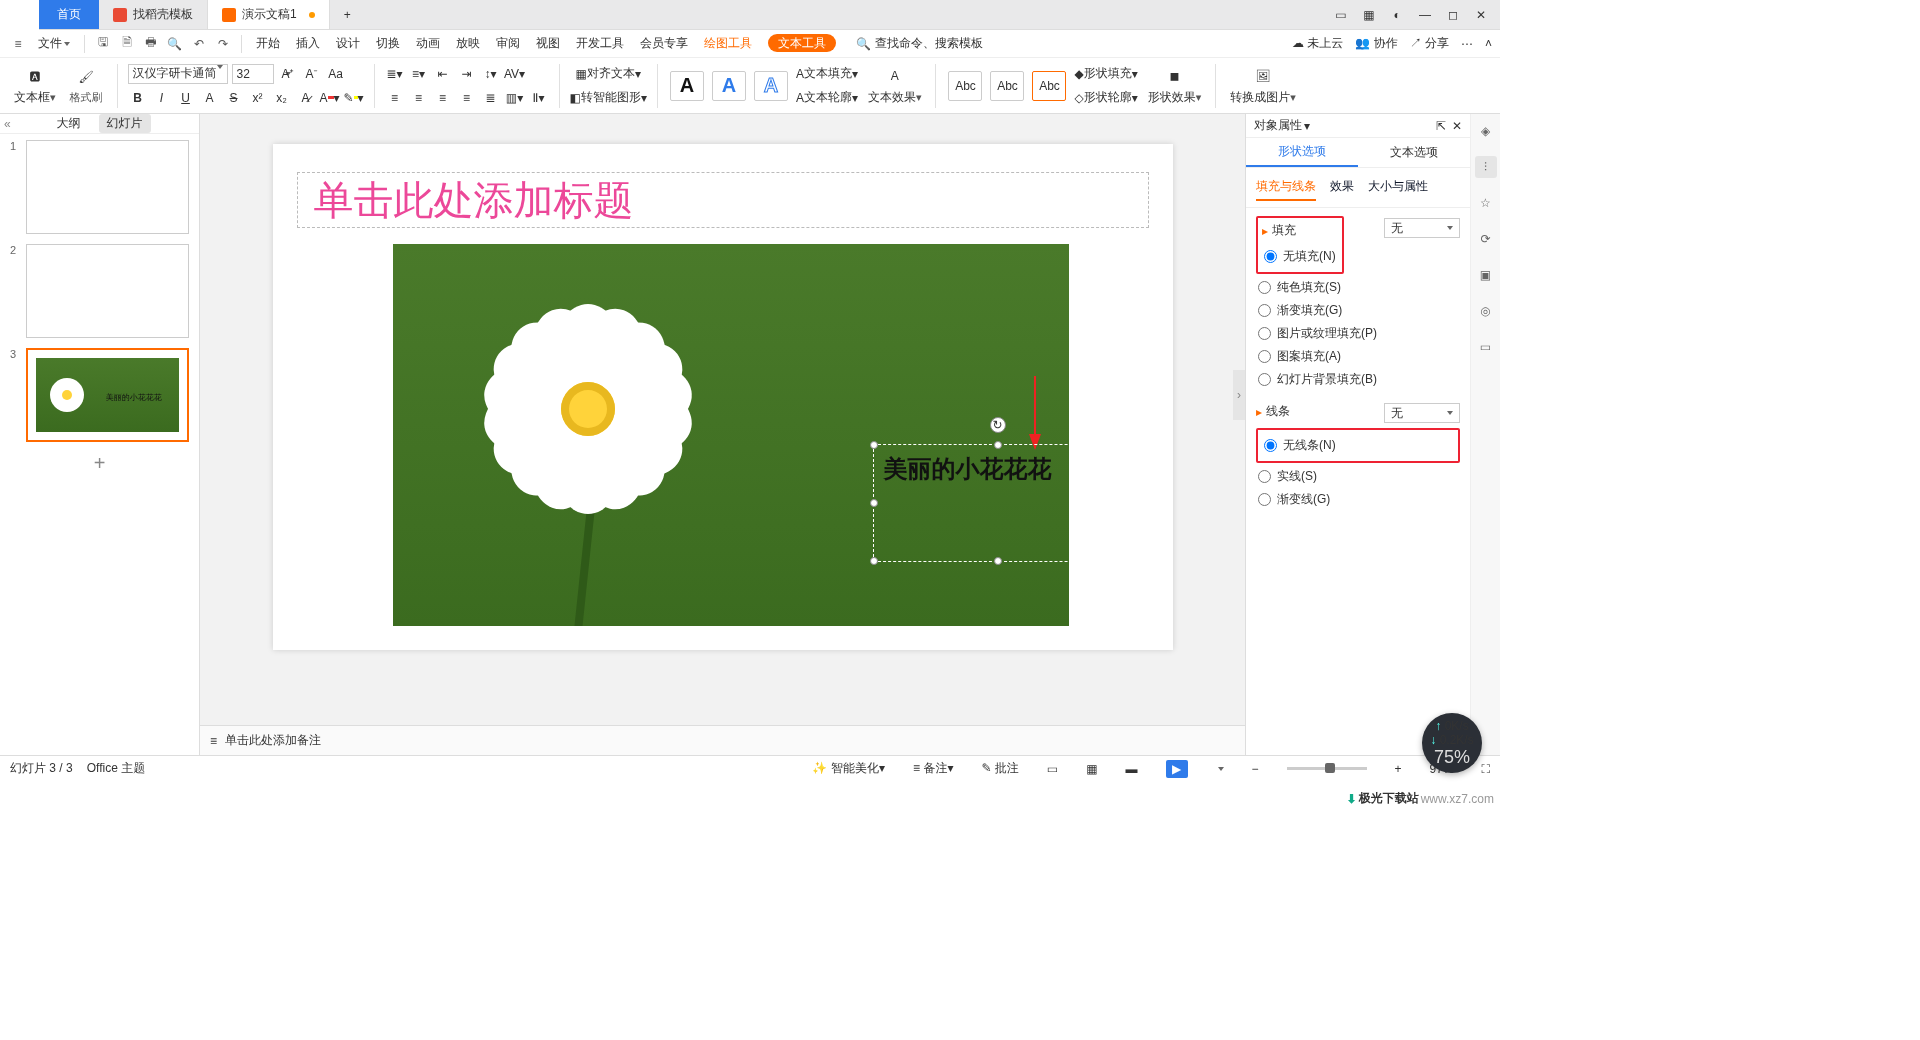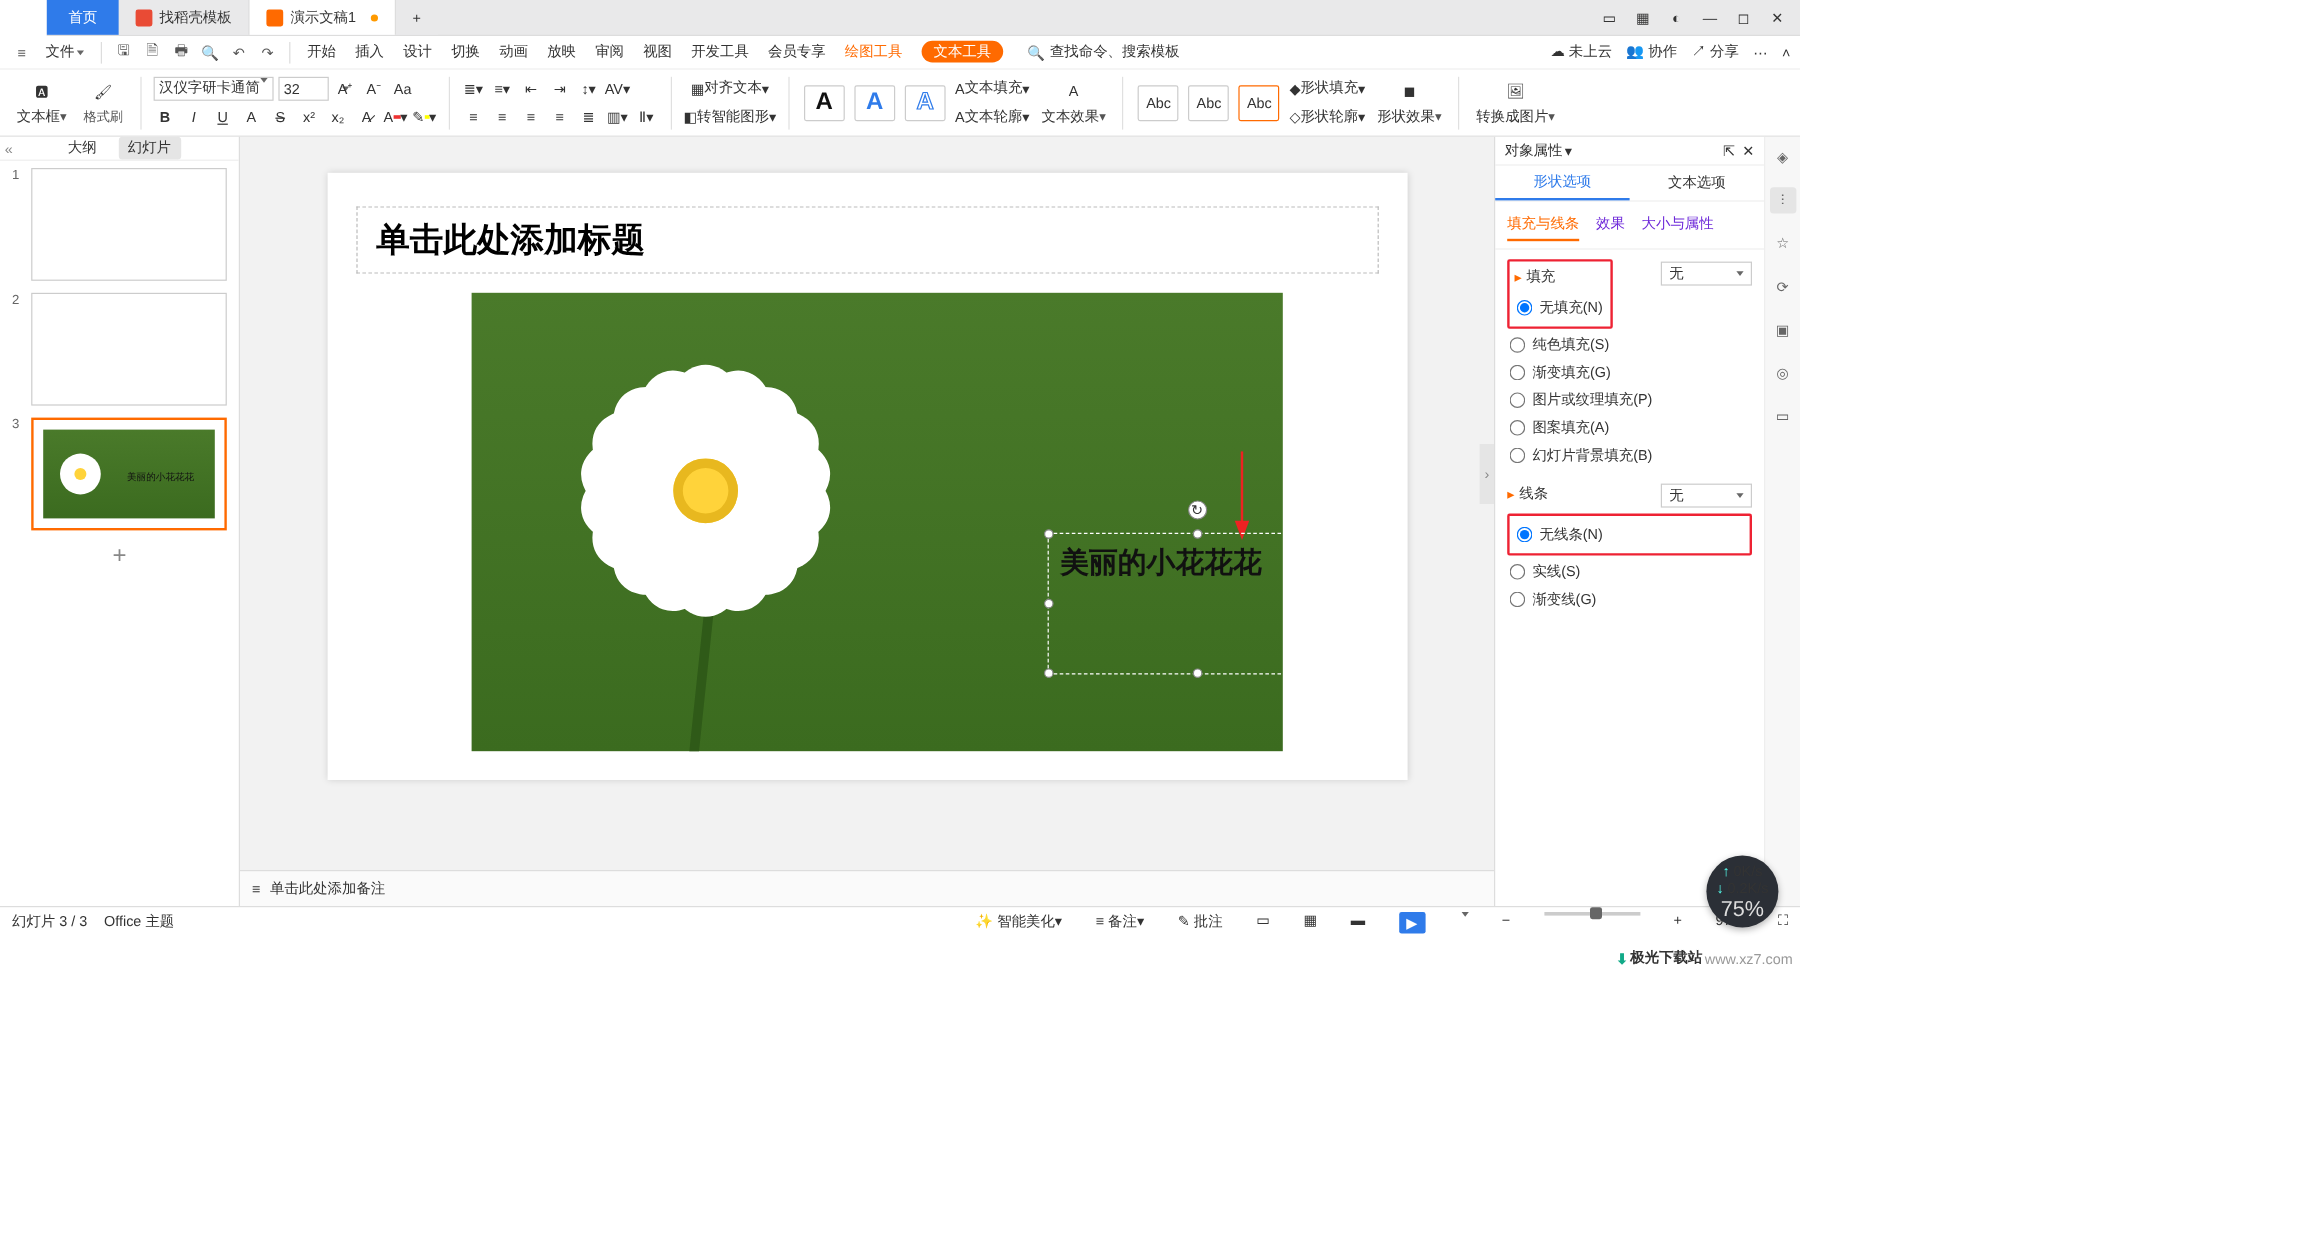"单击此处添加标题" .title-ph span { color: #000000 -> #ec4899; font-size: 28px -> 40px; font-weight: 700 -> 400 }
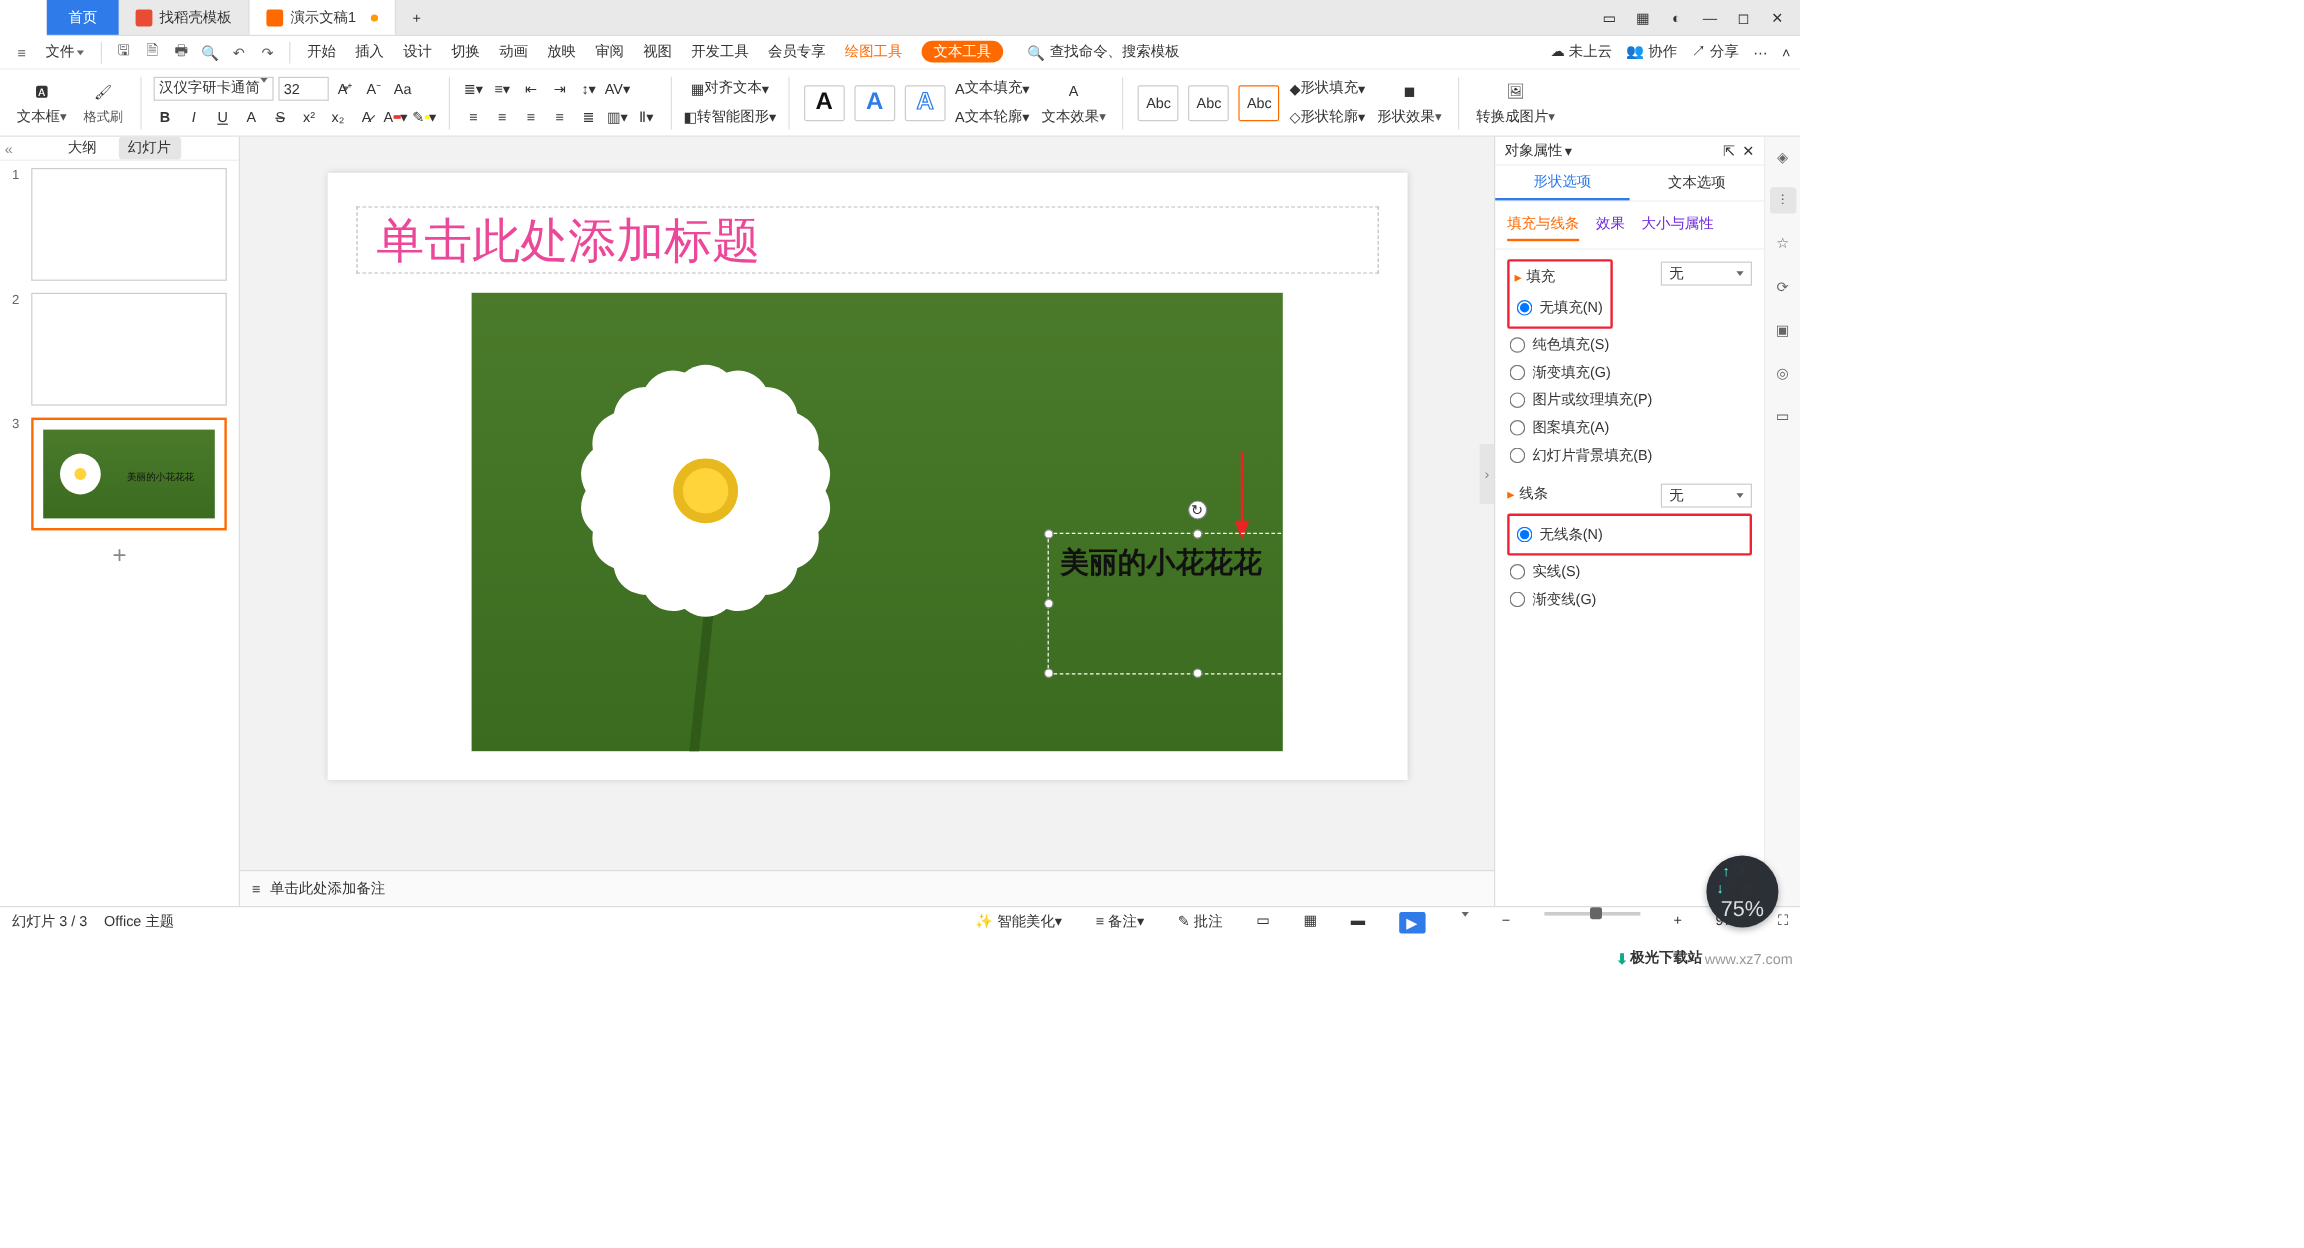"效果" .rsubtab { color: #6d28d9 -> #0f172a }
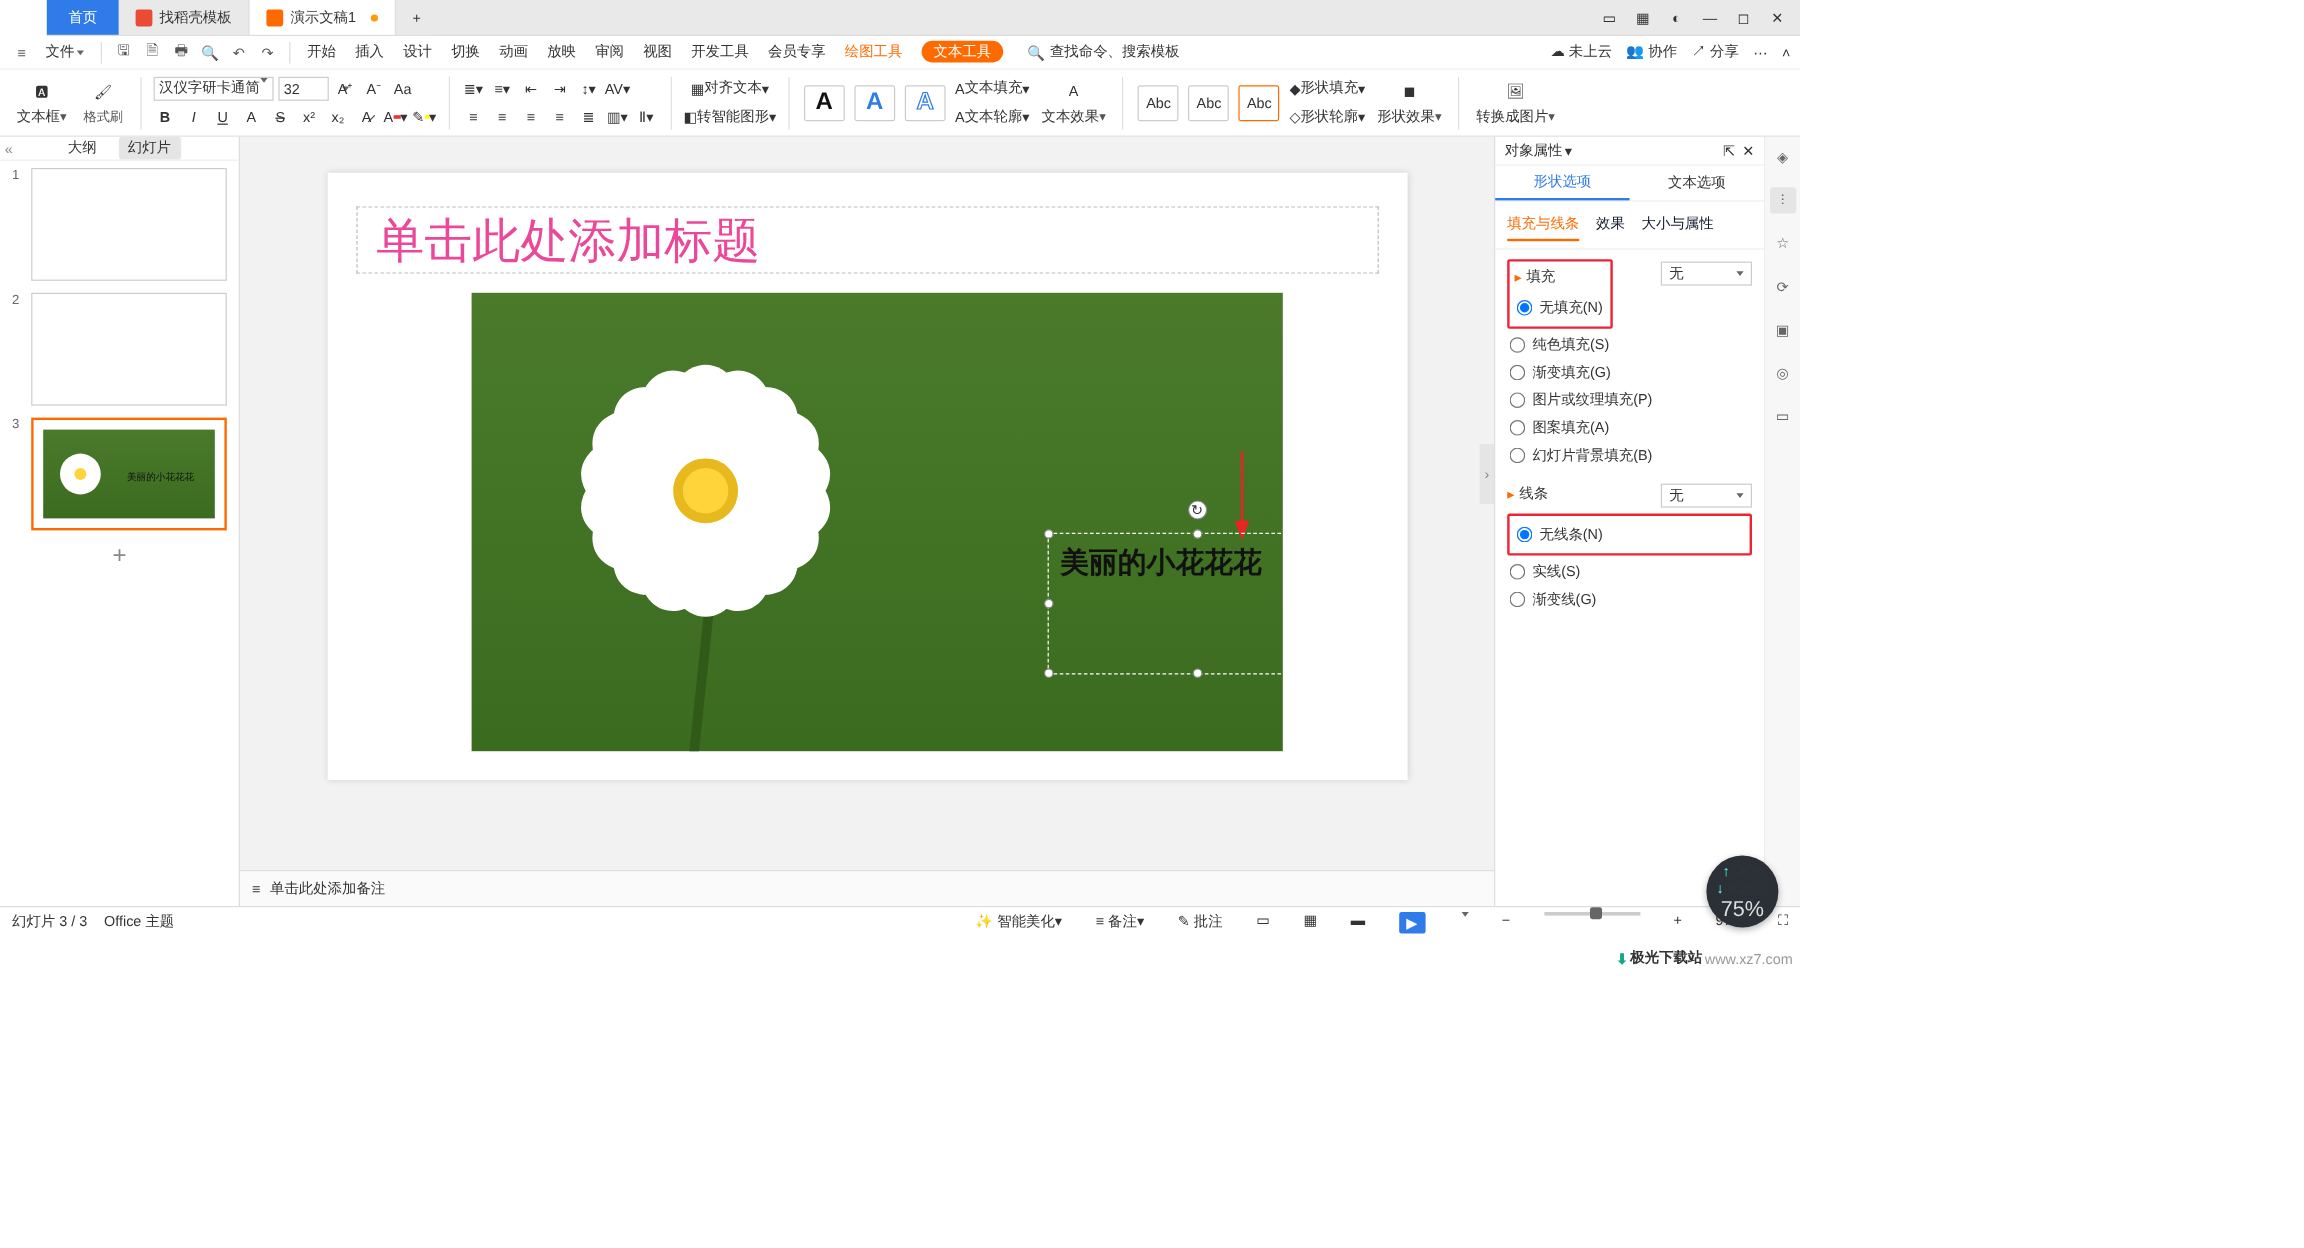"✨ 智能美化▾" .status .right { align-items: flex-start -> center }
